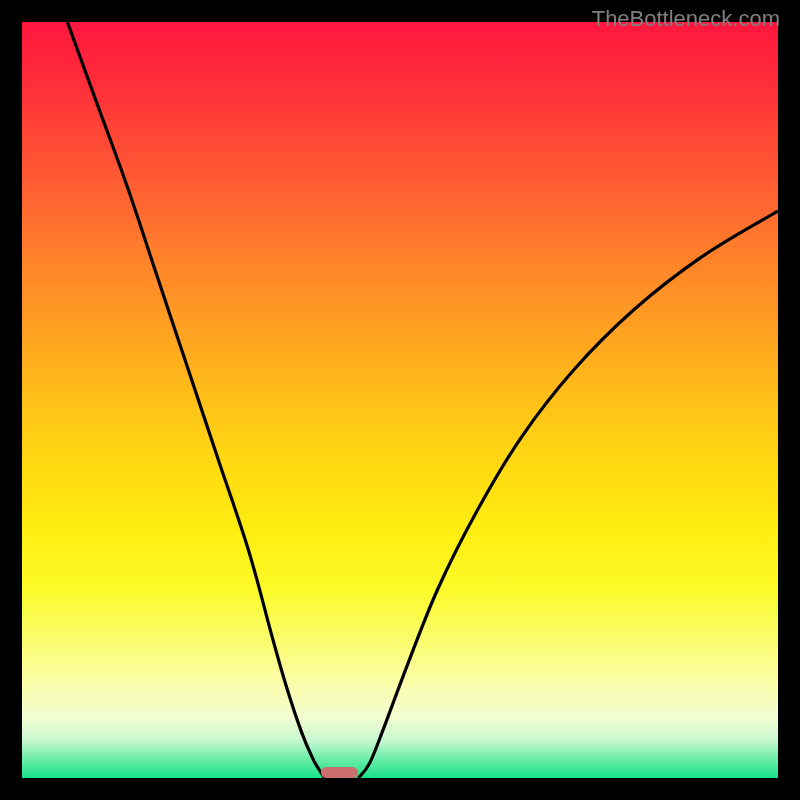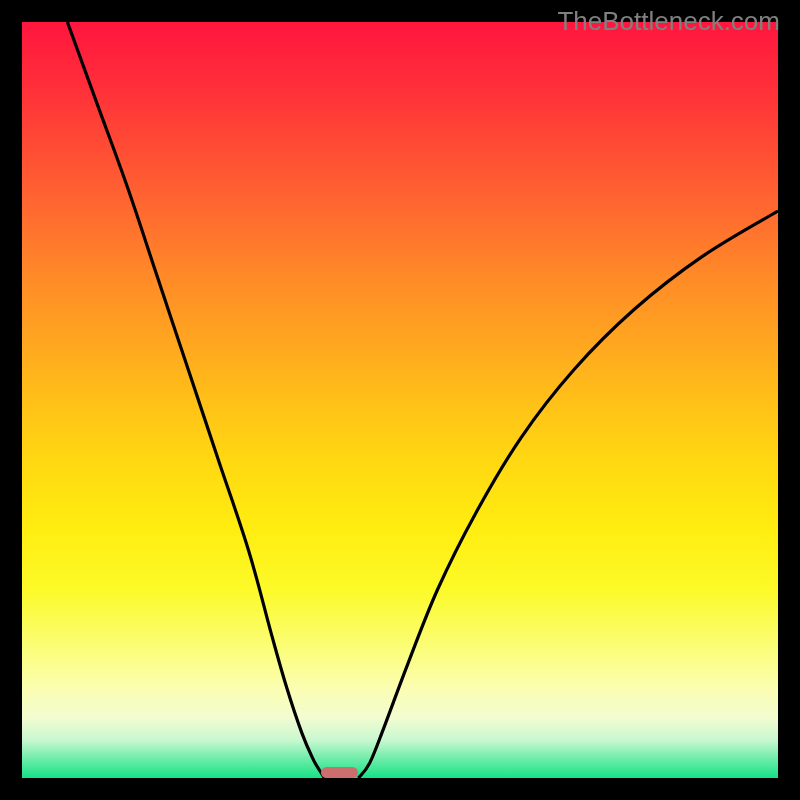"TheBottleneck.com" .watermark { font-size: 26px -> 22px }
